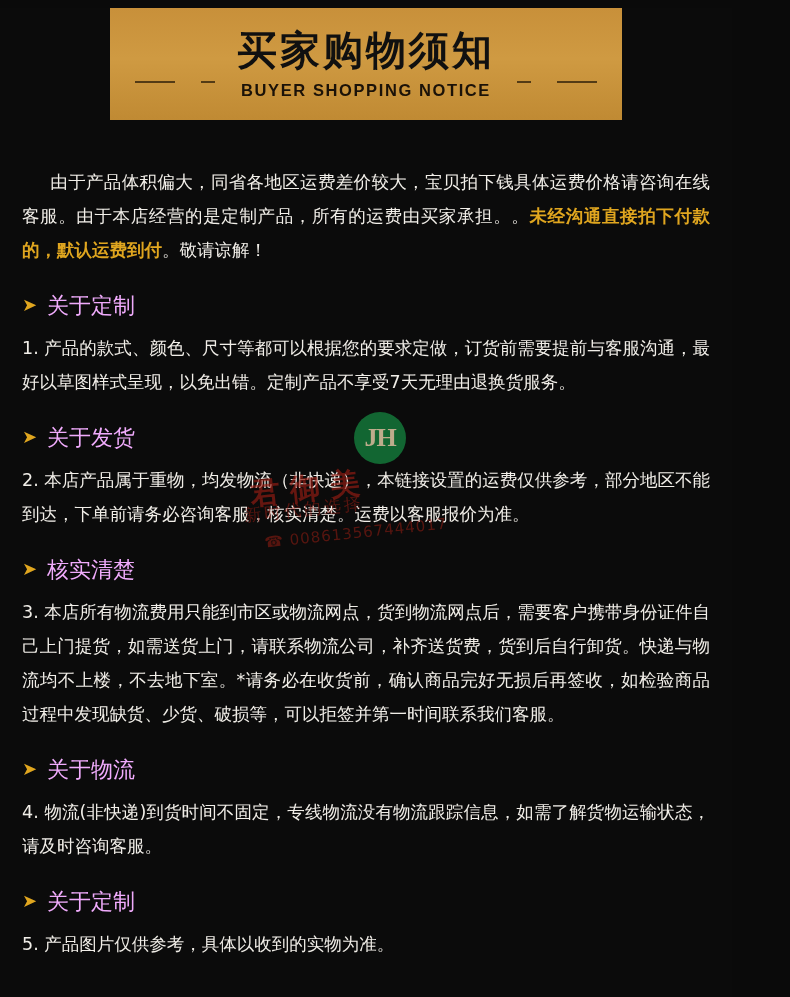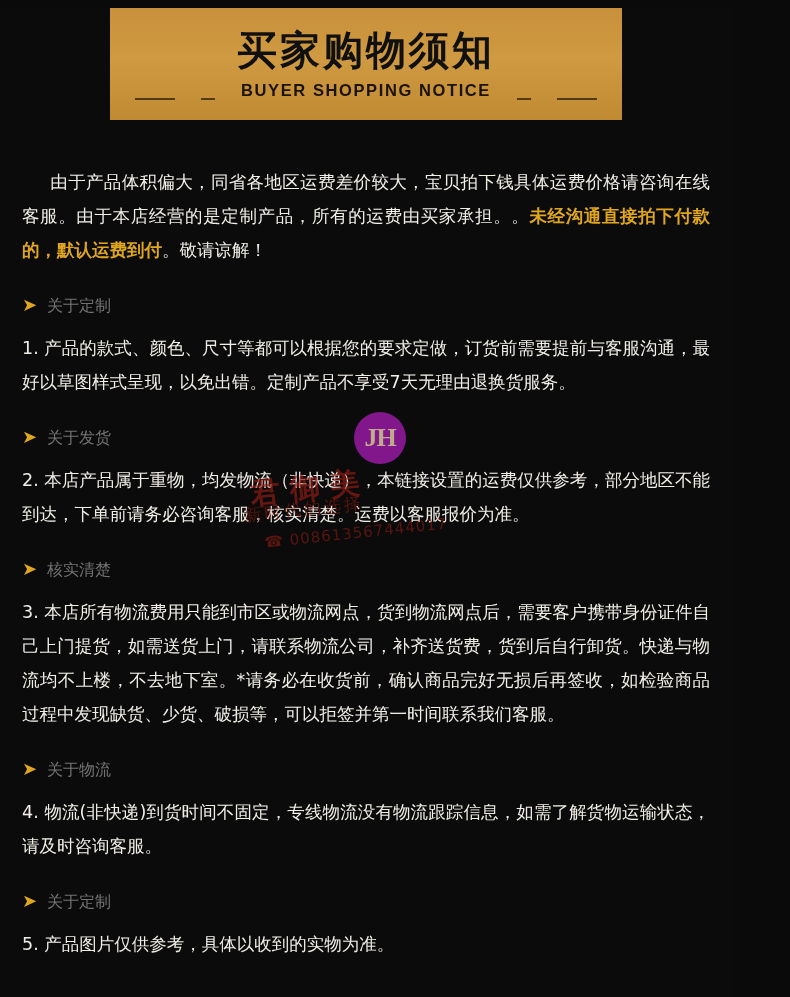"BUYER SHOPPING NOTICE" .banner-sub-row { align-items: flex-end -> flex-start }
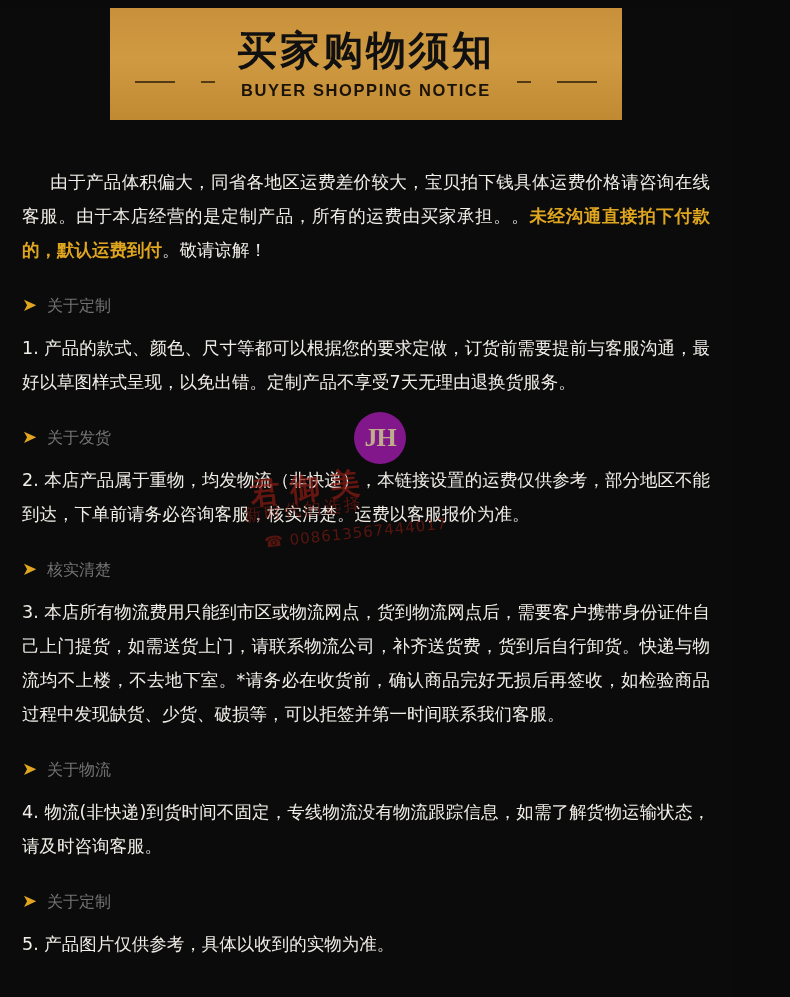"关于定制" .section-title { color: #737373 -> #f0abfc; font-size: 16px -> 22px }
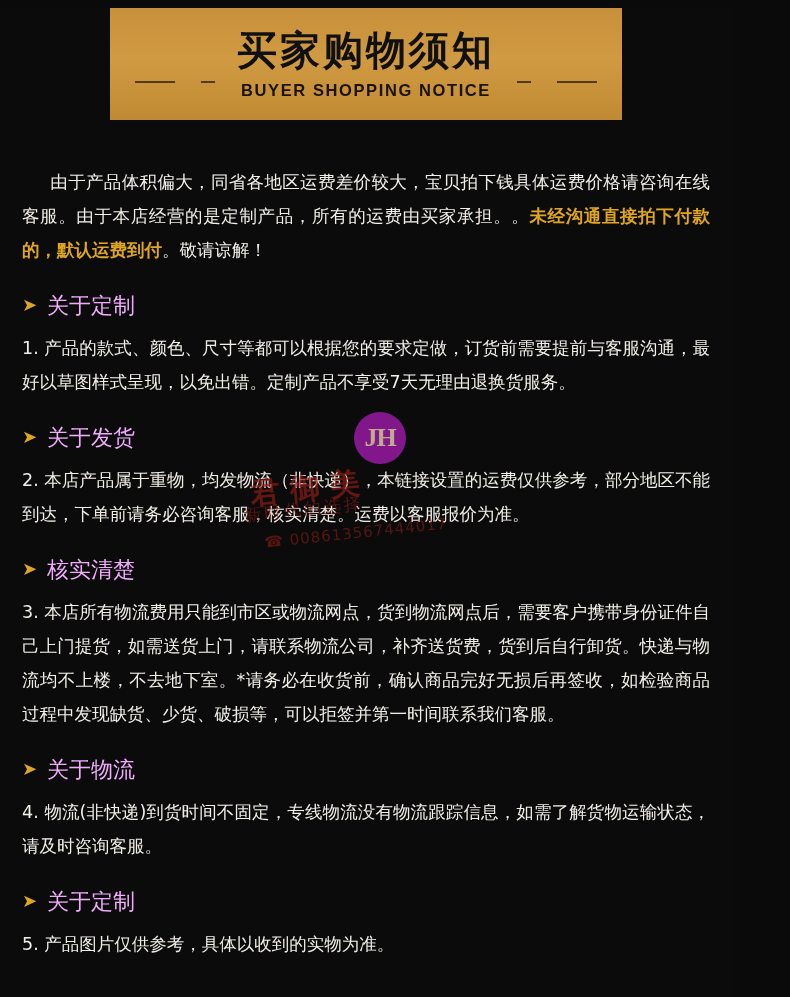"JH" .wm-logo { background: #a21caf -> #15803d }
